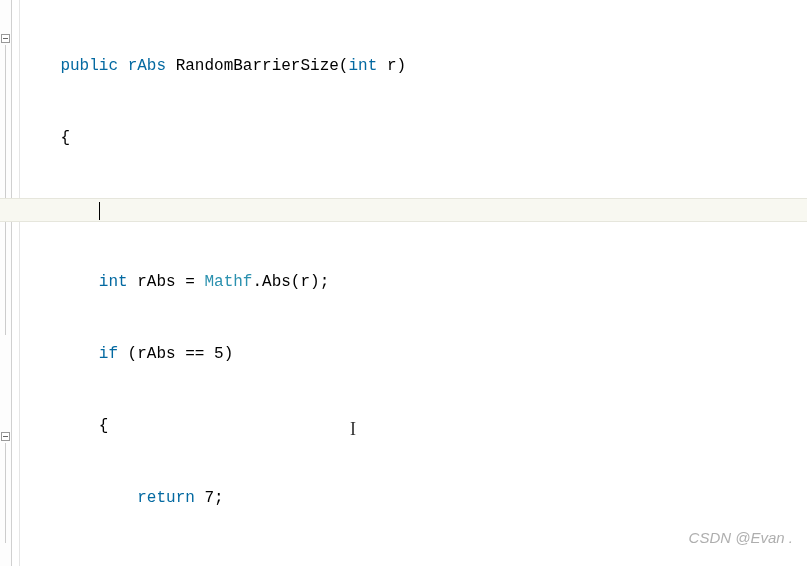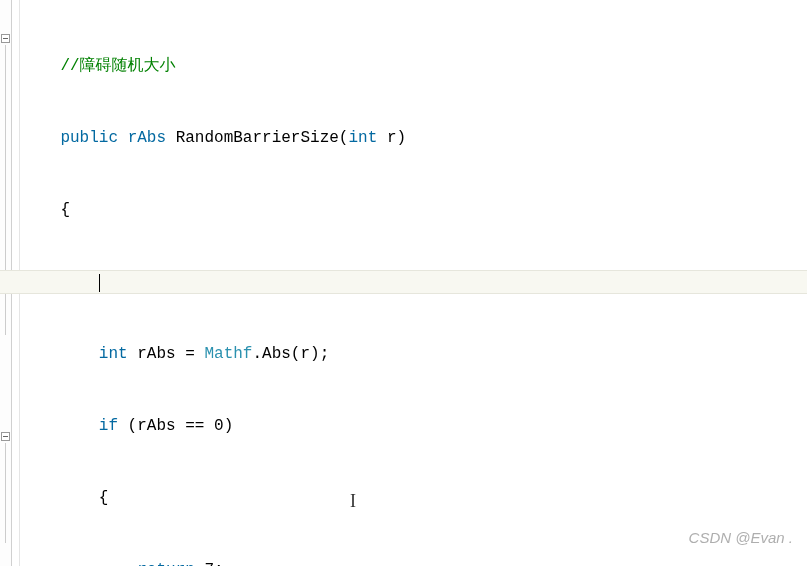"//障碍随机大小" div.line { html: <div> <span>//障碍随机大小</span></div> -> none }
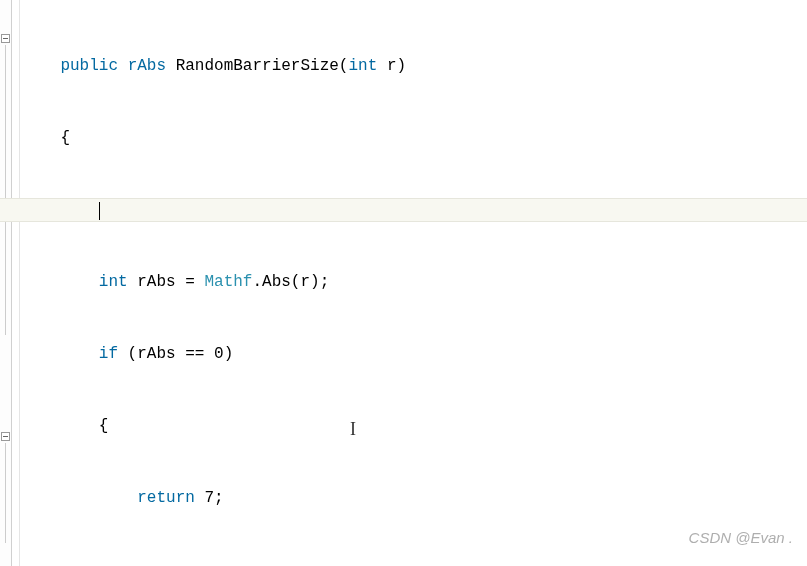"(rAbs == 0)" span { text: 0 -> 5 }
